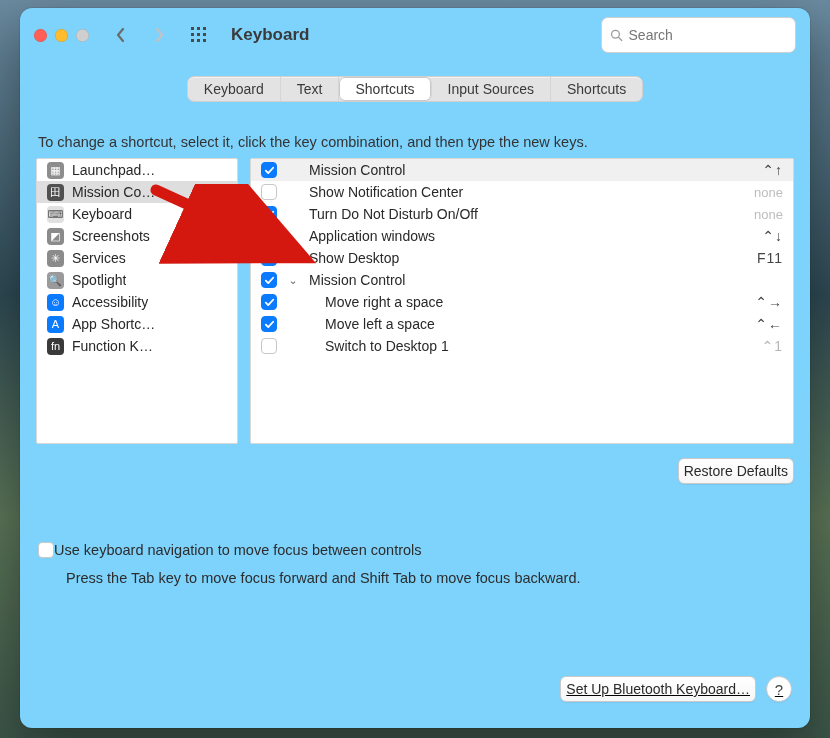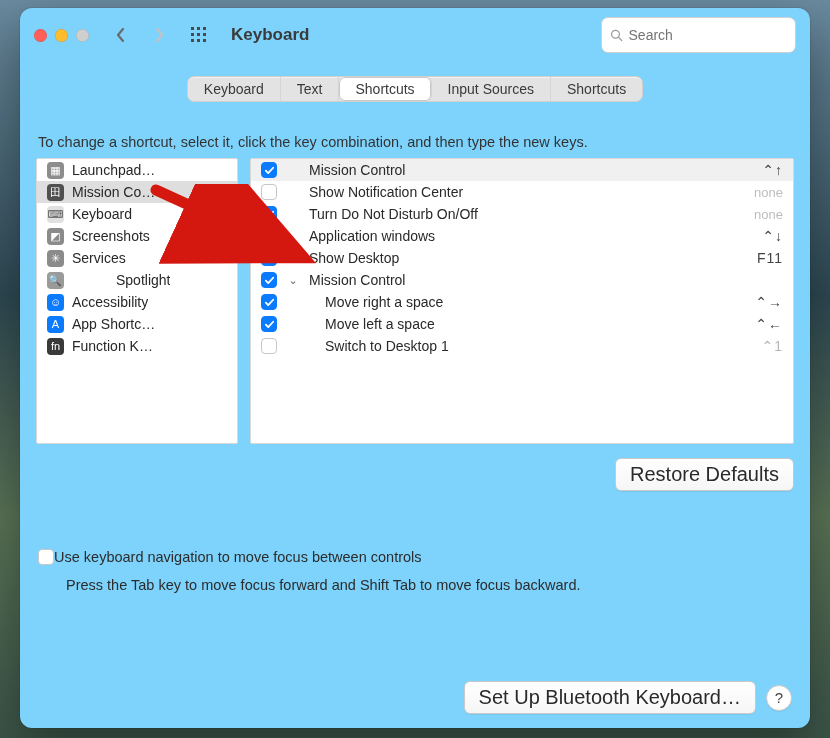"Spotlight" span { margin-left: 44px -> none }
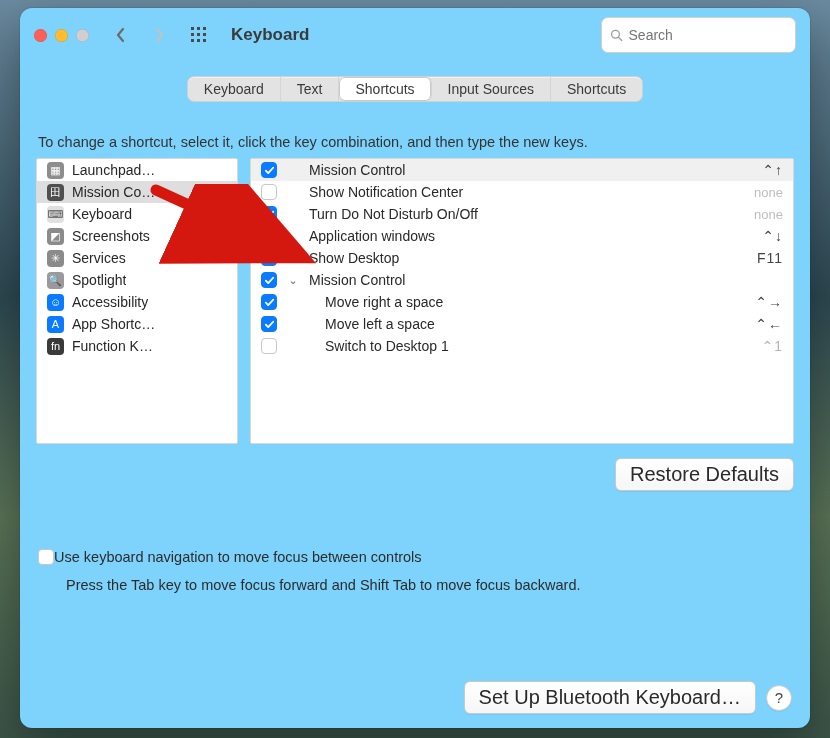"Restore Defaults" .btn { font-size: 20px -> 14px; padding: 4px 14px -> 4px 5px }
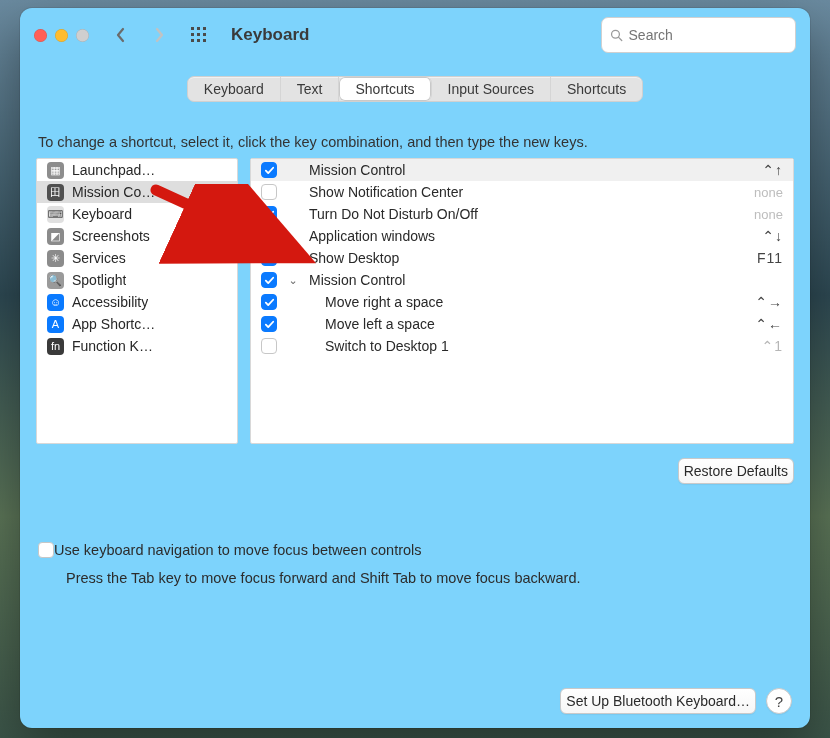"Set Up Bluetooth Keyboard…" .bottom-row { bottom: 14px -> 26px; text-decoration: none -> underline }
